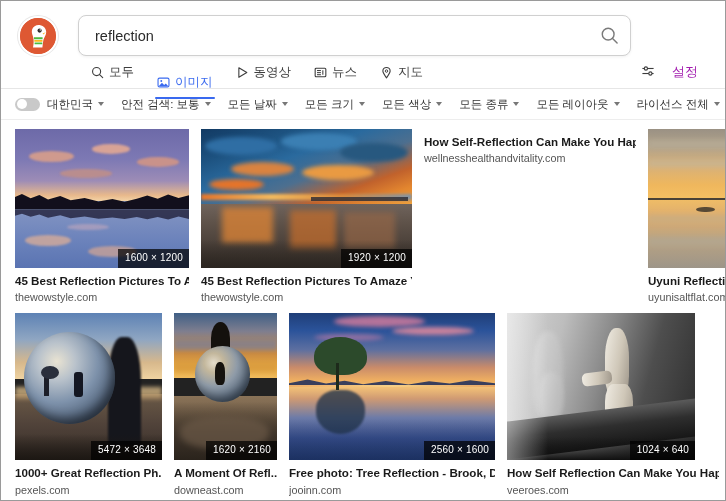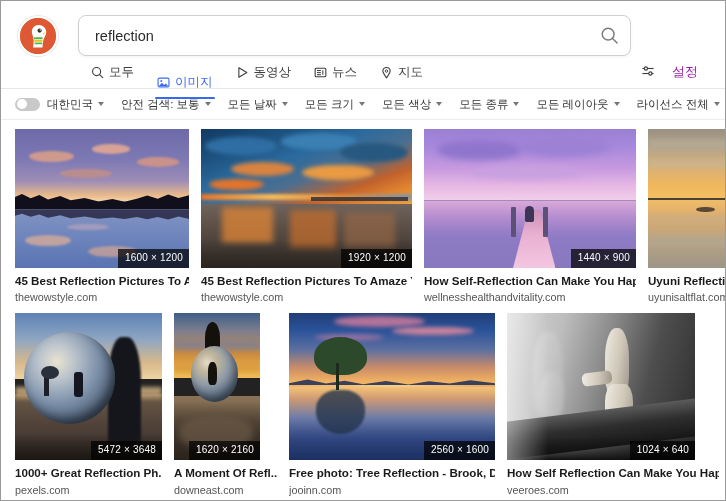"1440 × 900" div.thumb { html: <div> <div> <div></div> <div></div> <div></div> <div></div> <div></div> <div></div> <div></div> <div></div> <div></div> <div></div> <div></div> </div> <div>1440 × 900</div> </div> -> none }
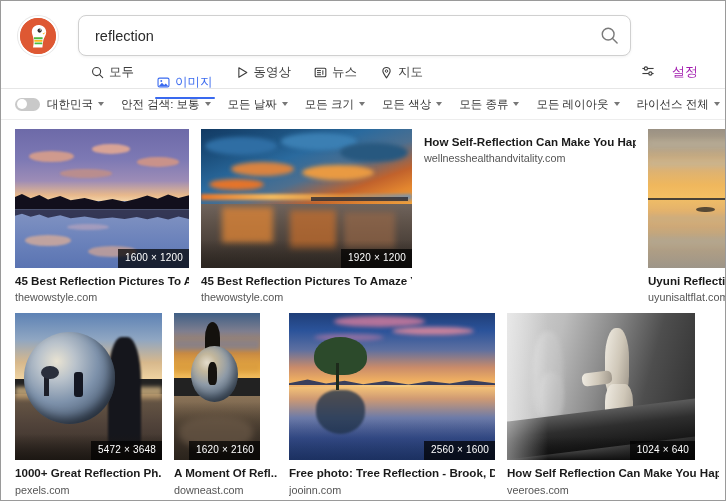"1620 × 2160" div.thumb { width: 86px -> 103px }
